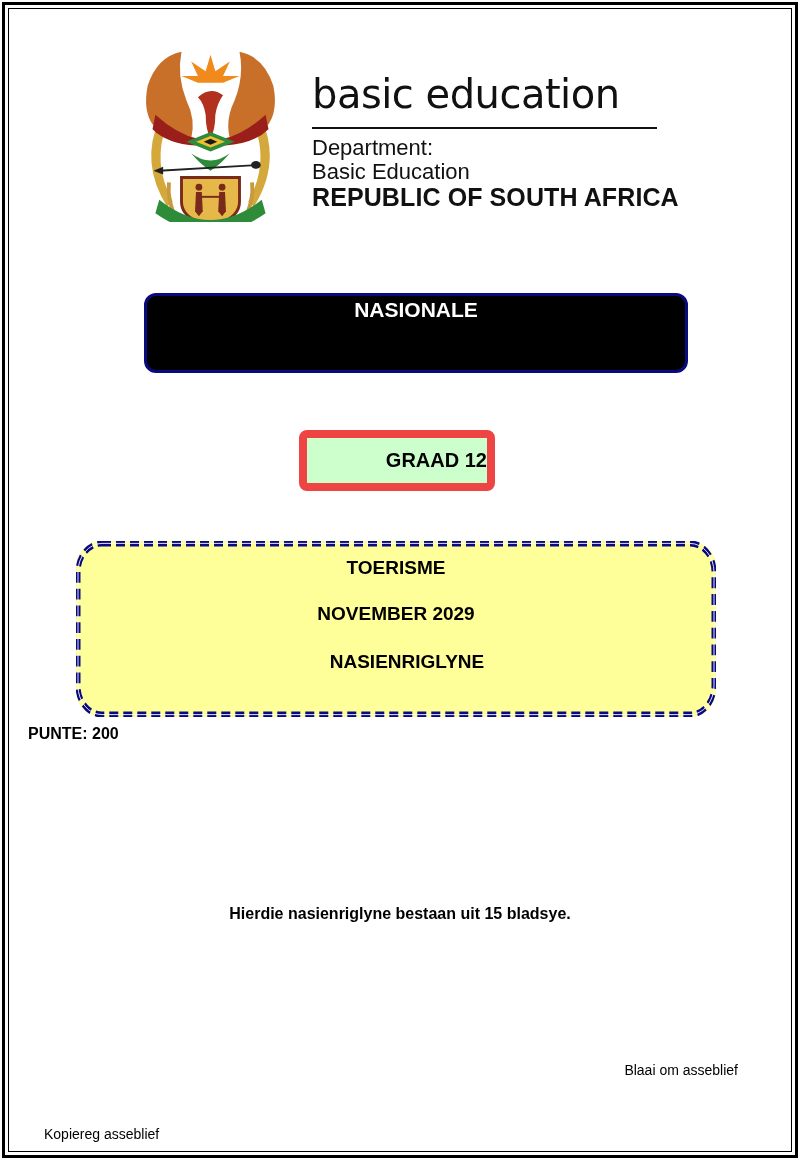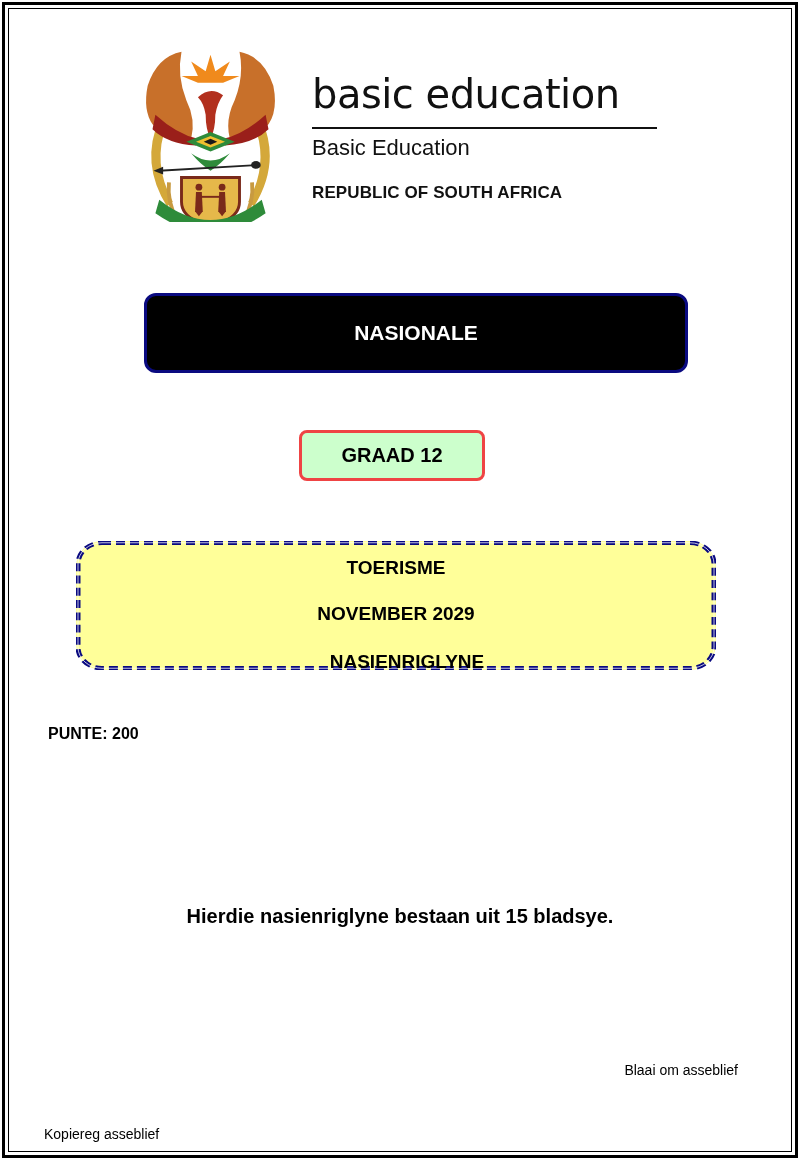"Department:" div { html: none -> <div>Department:</div> }
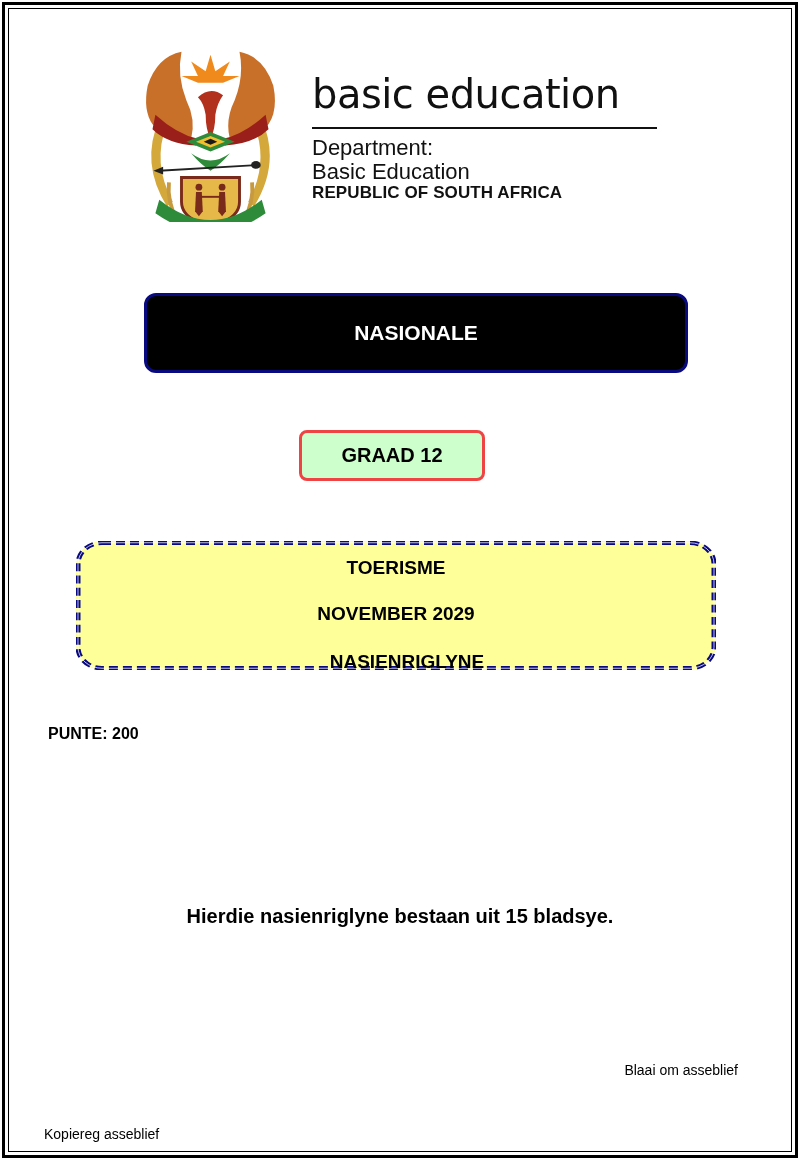"REPUBLIC OF SOUTH AFRICA" .brand-republic { font-size: 17px -> 25px }
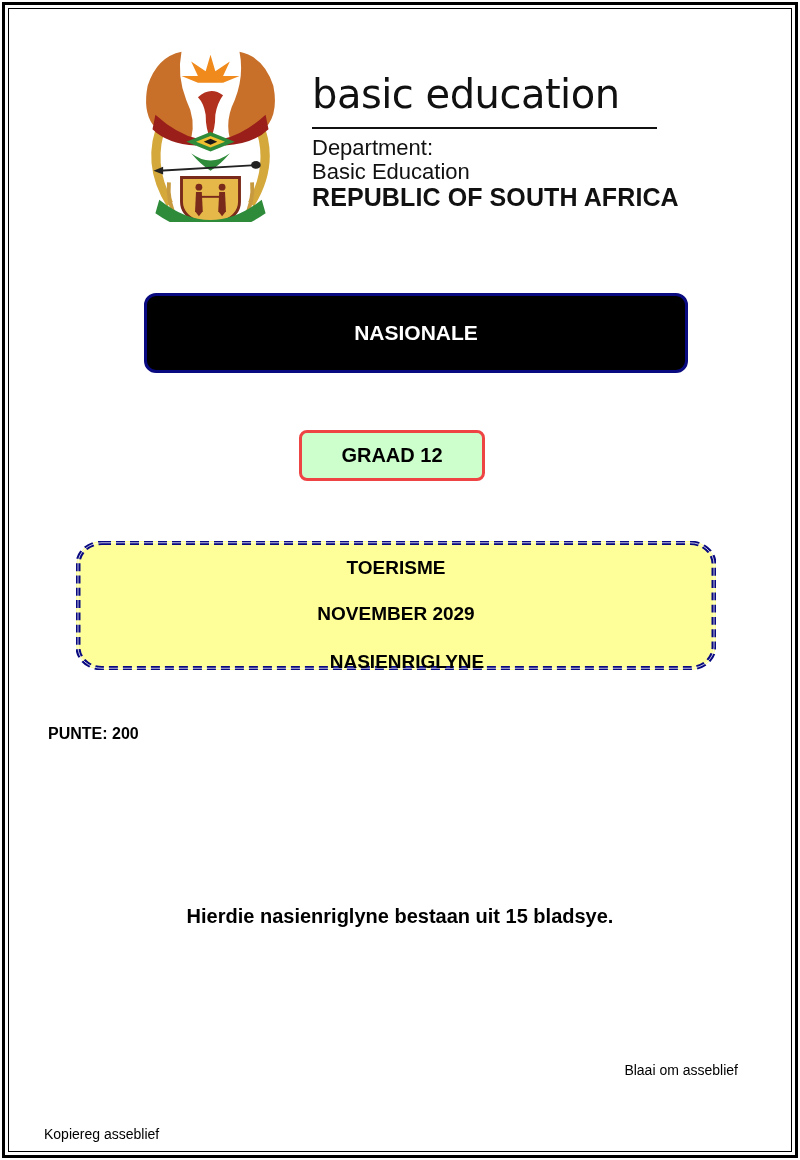"NASIONALE" .nss-box { flex-direction: column -> row }
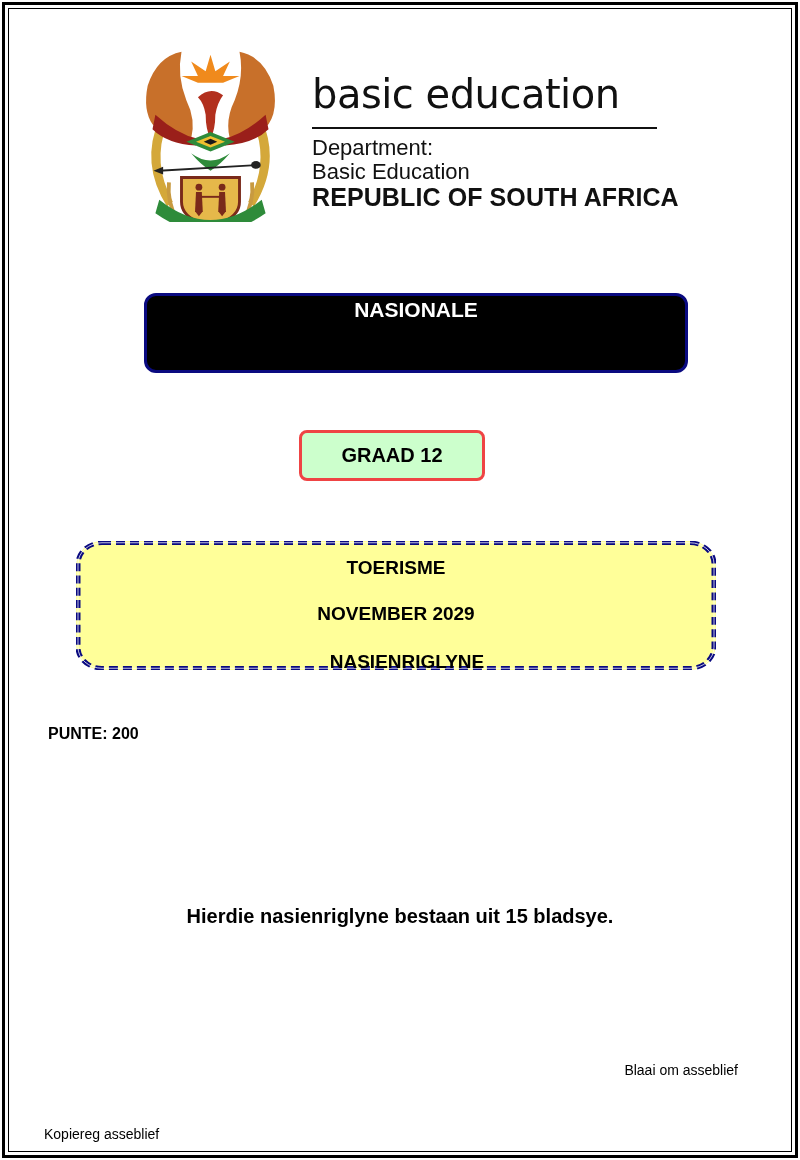"GRAAD 12" .grade-box { border: 3px solid #ef4444 -> 8px solid #ef4444; text-align: center -> right }
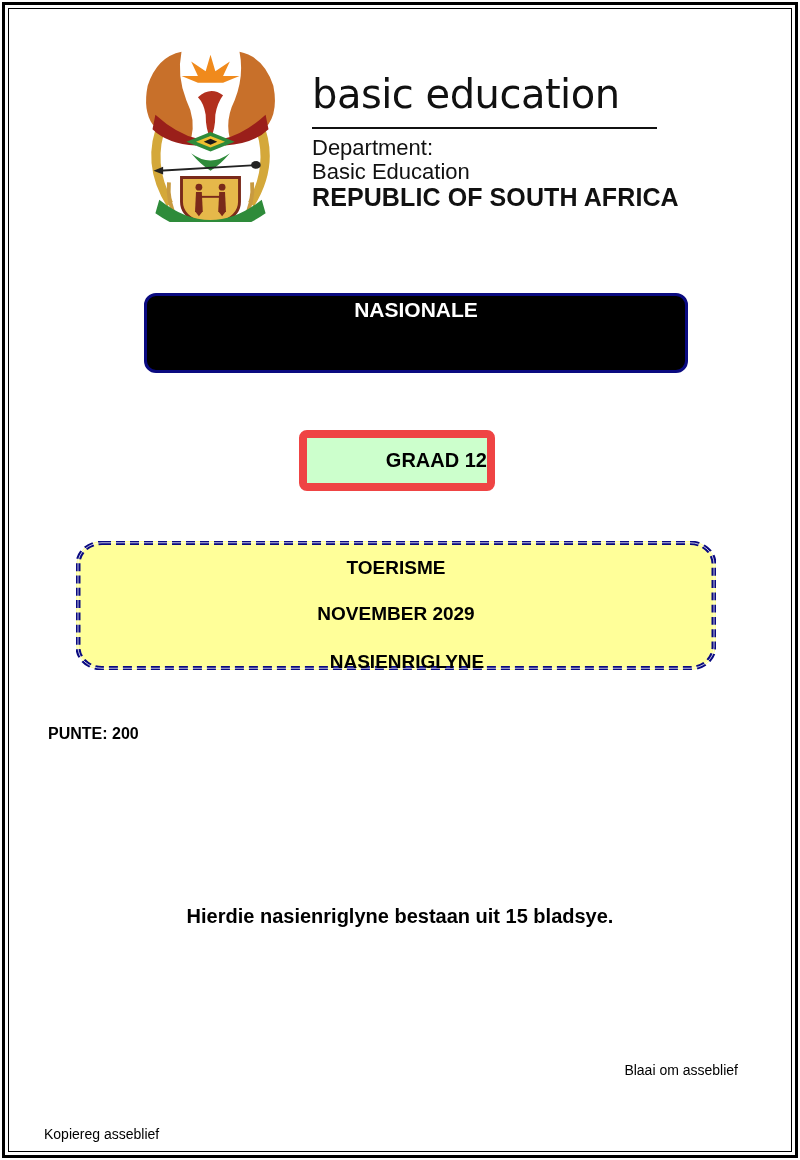"TOERISME" .subject-box { height: 129px -> 176px }
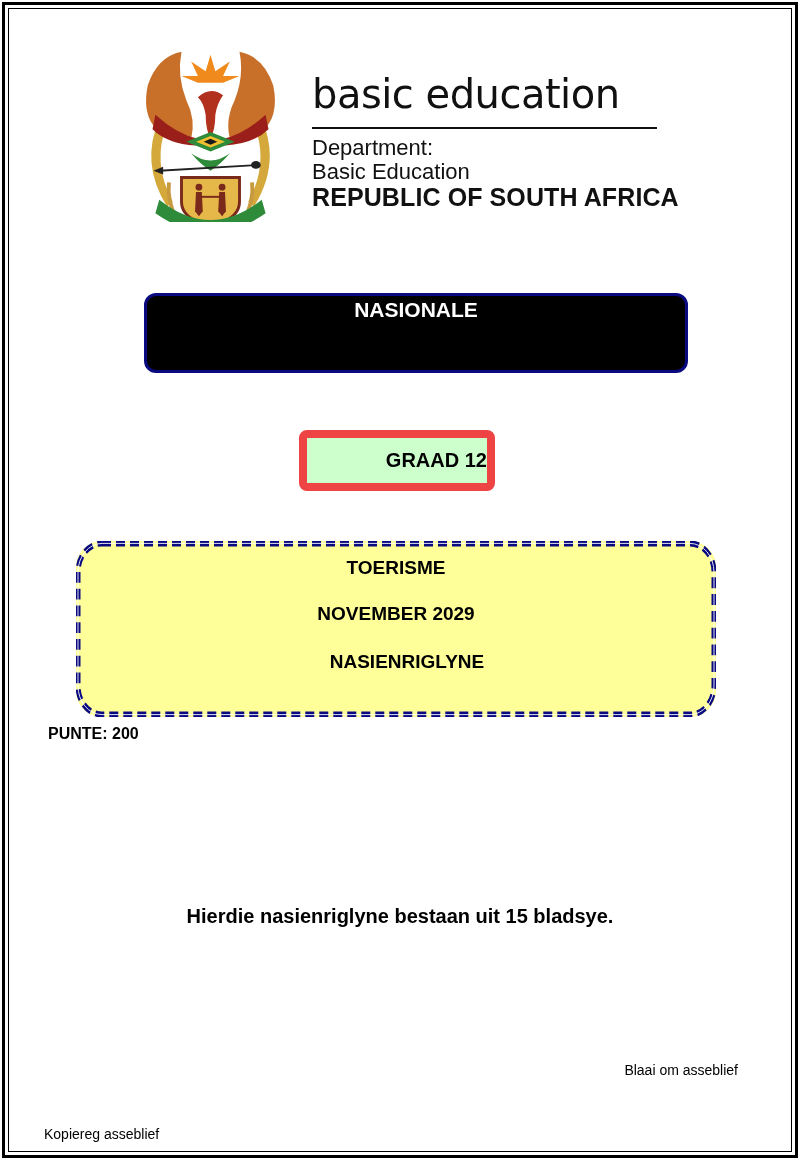"PUNTE: 200" .marks { left: 48px -> 28px }
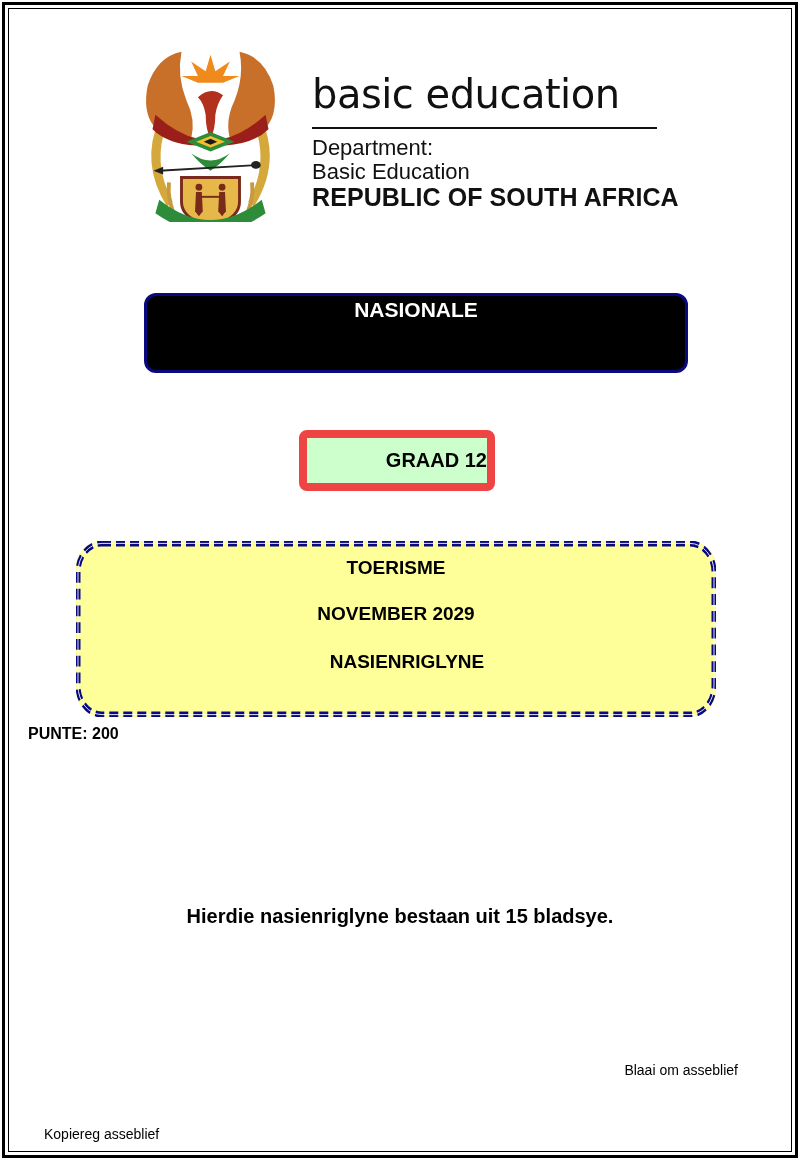"Hierdie nasienriglyne bestaan uit 15" .pages { font-size: 20px -> 16px }
